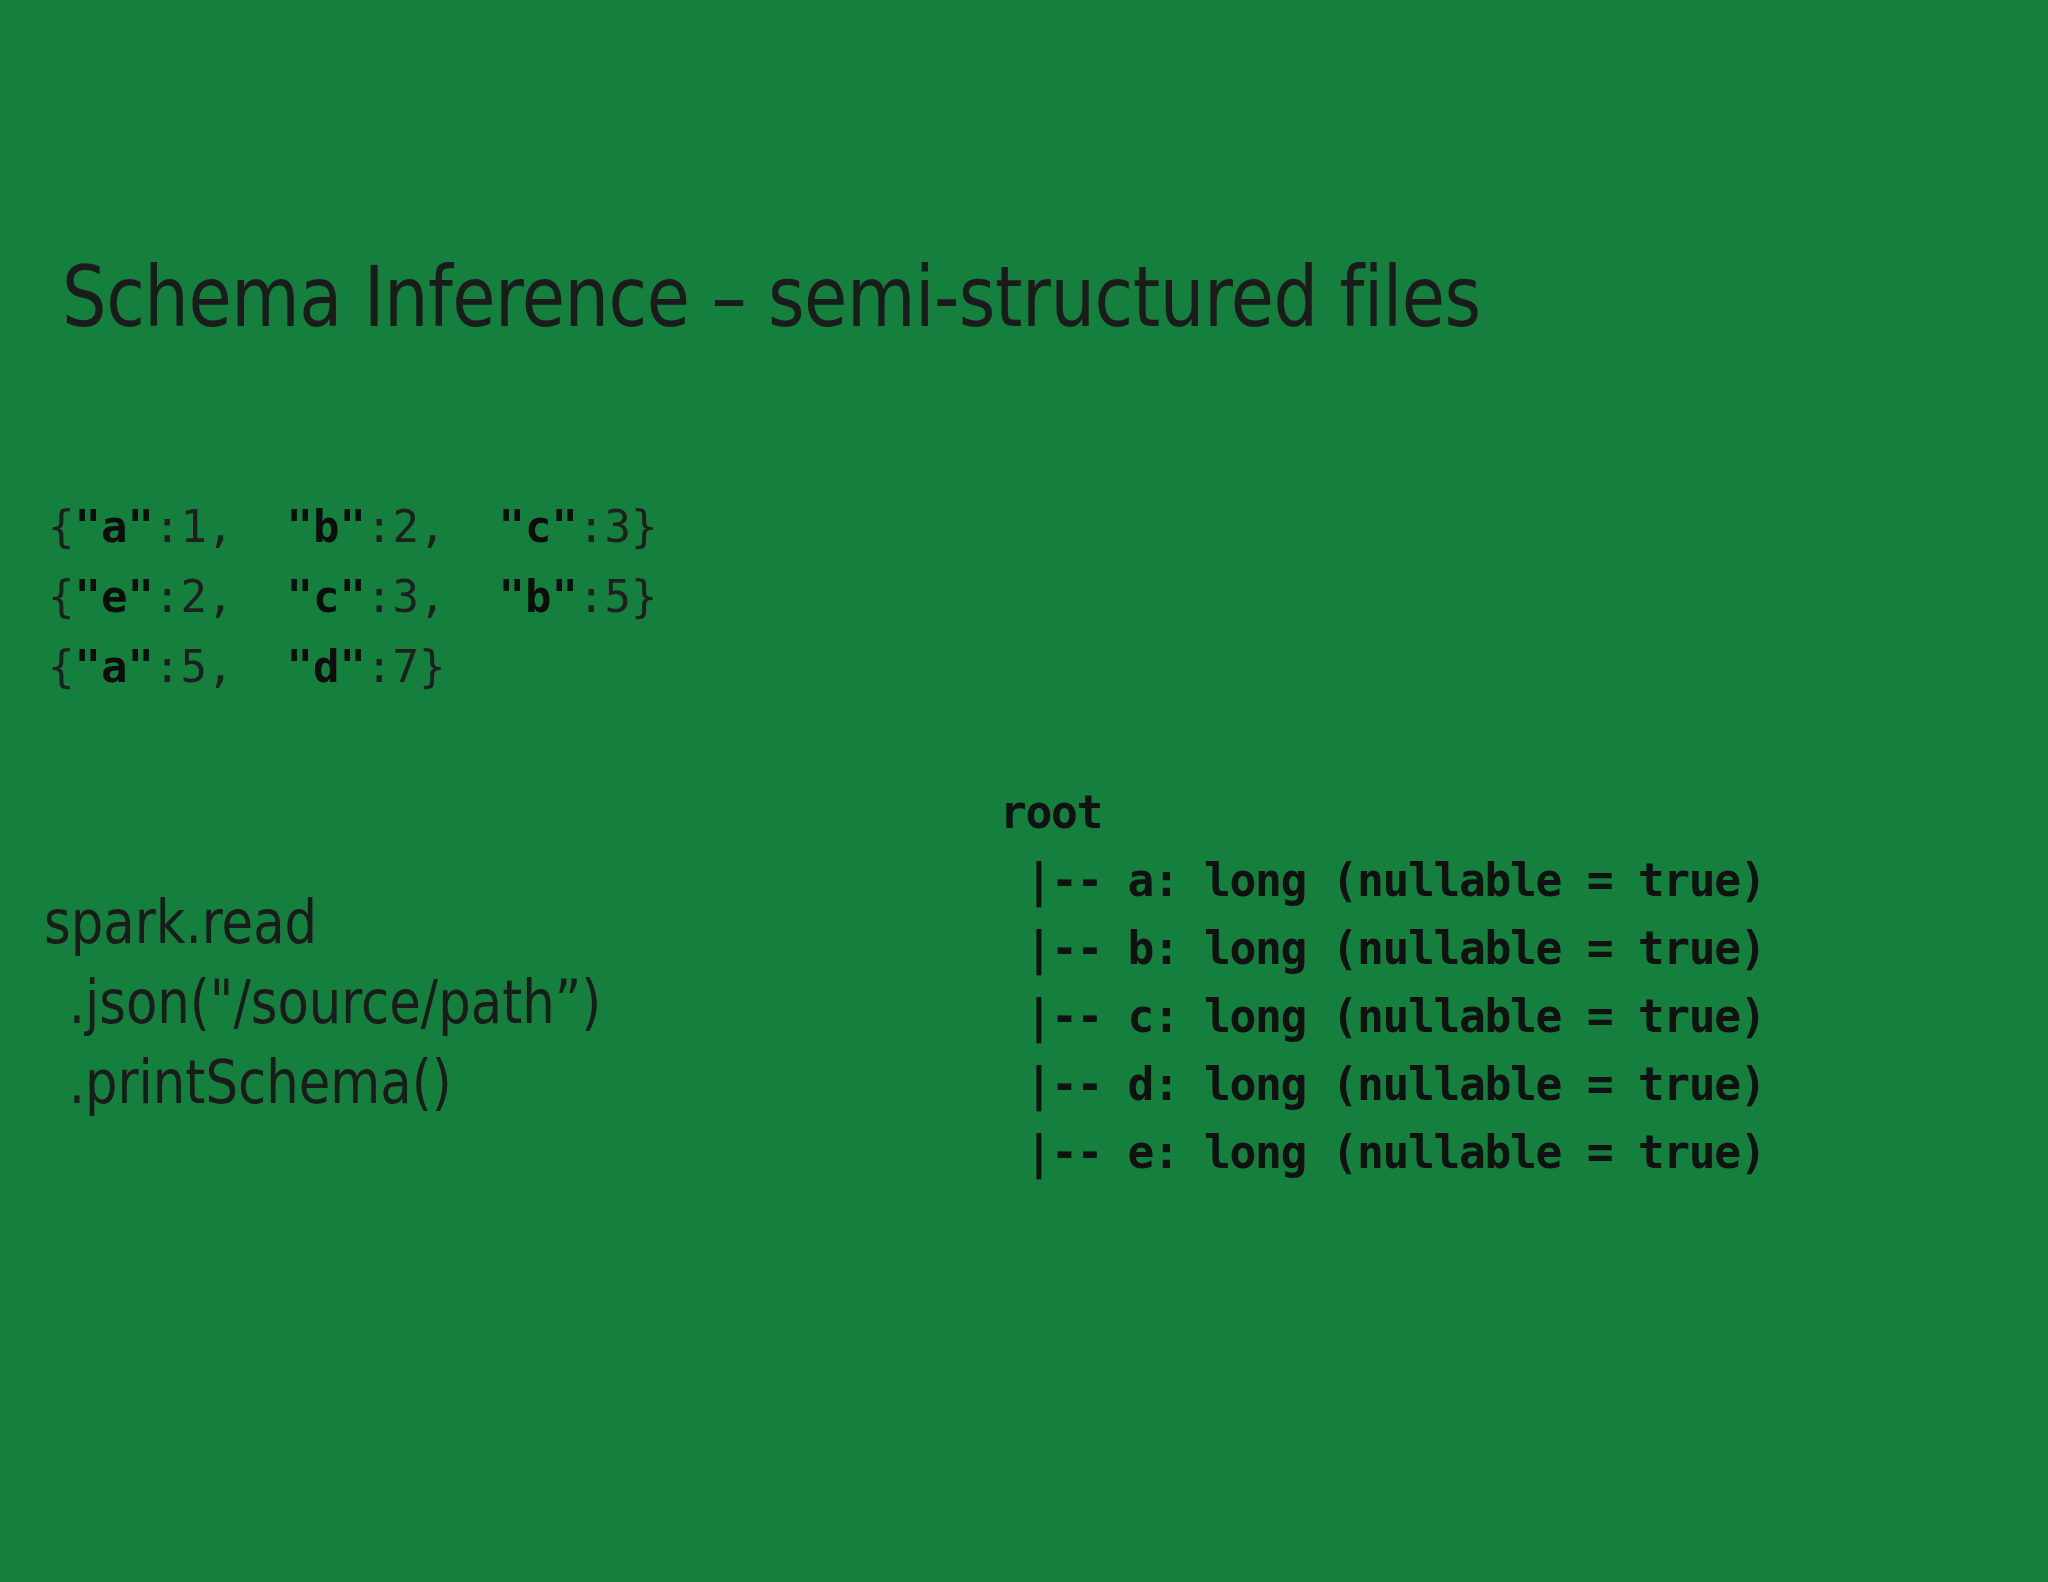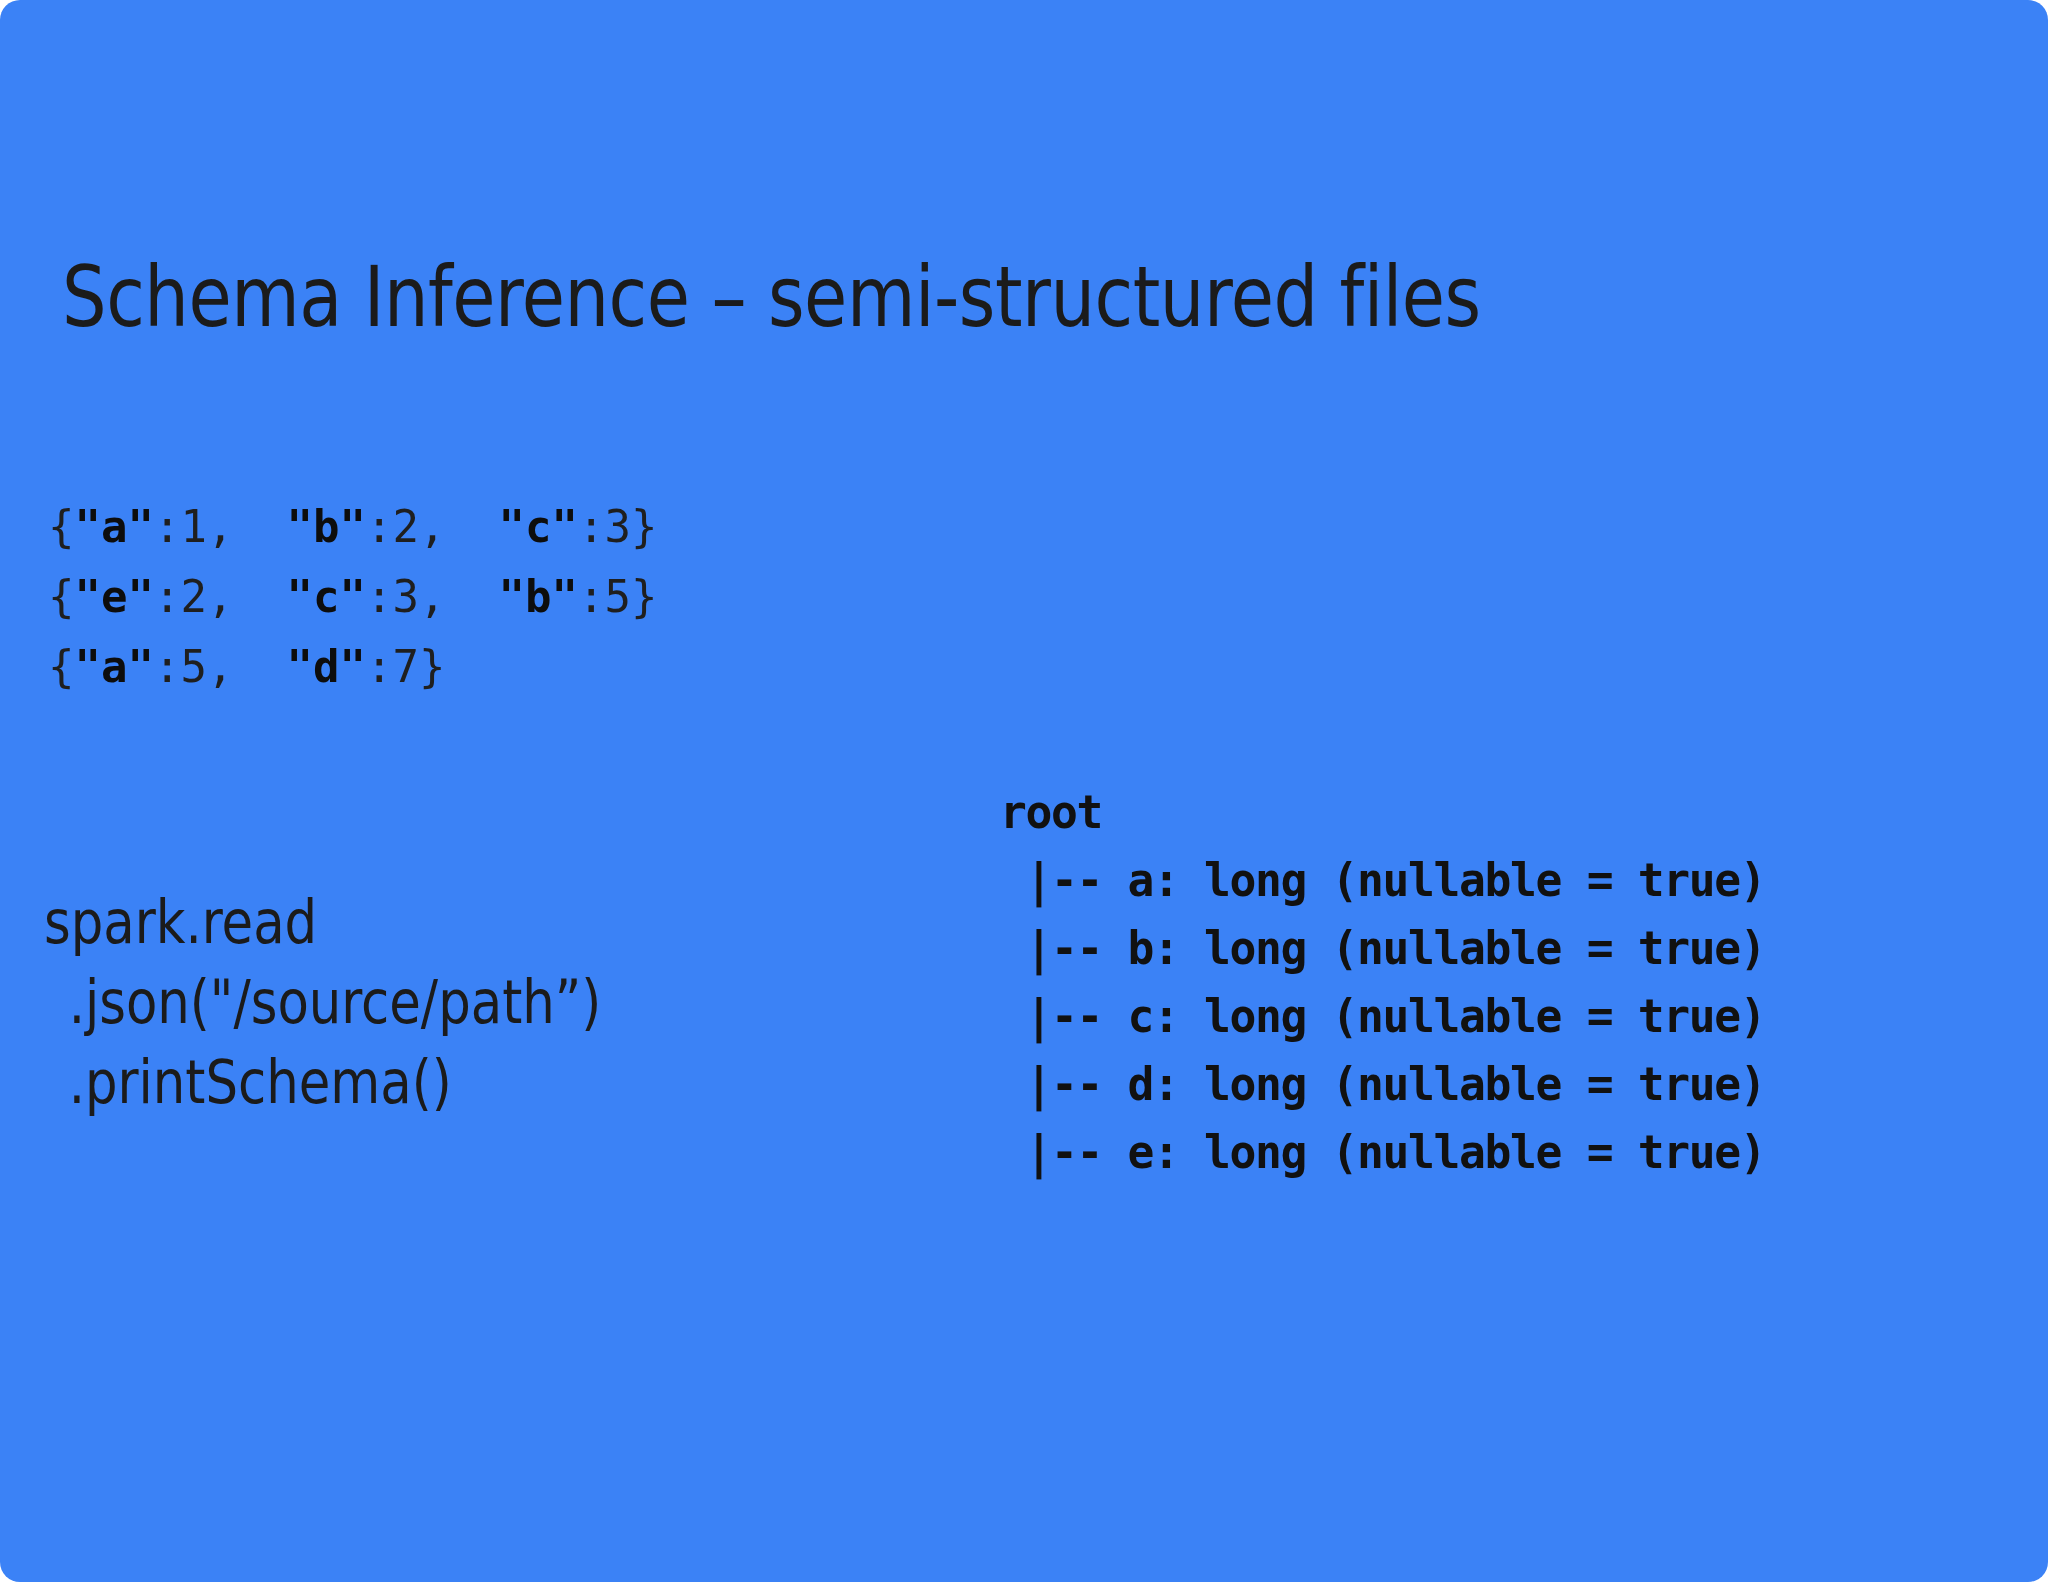"Schema Inference – semi-structured files" #slide { background: #3b82f6 -> #15803d; border-radius: 20px -> none }
